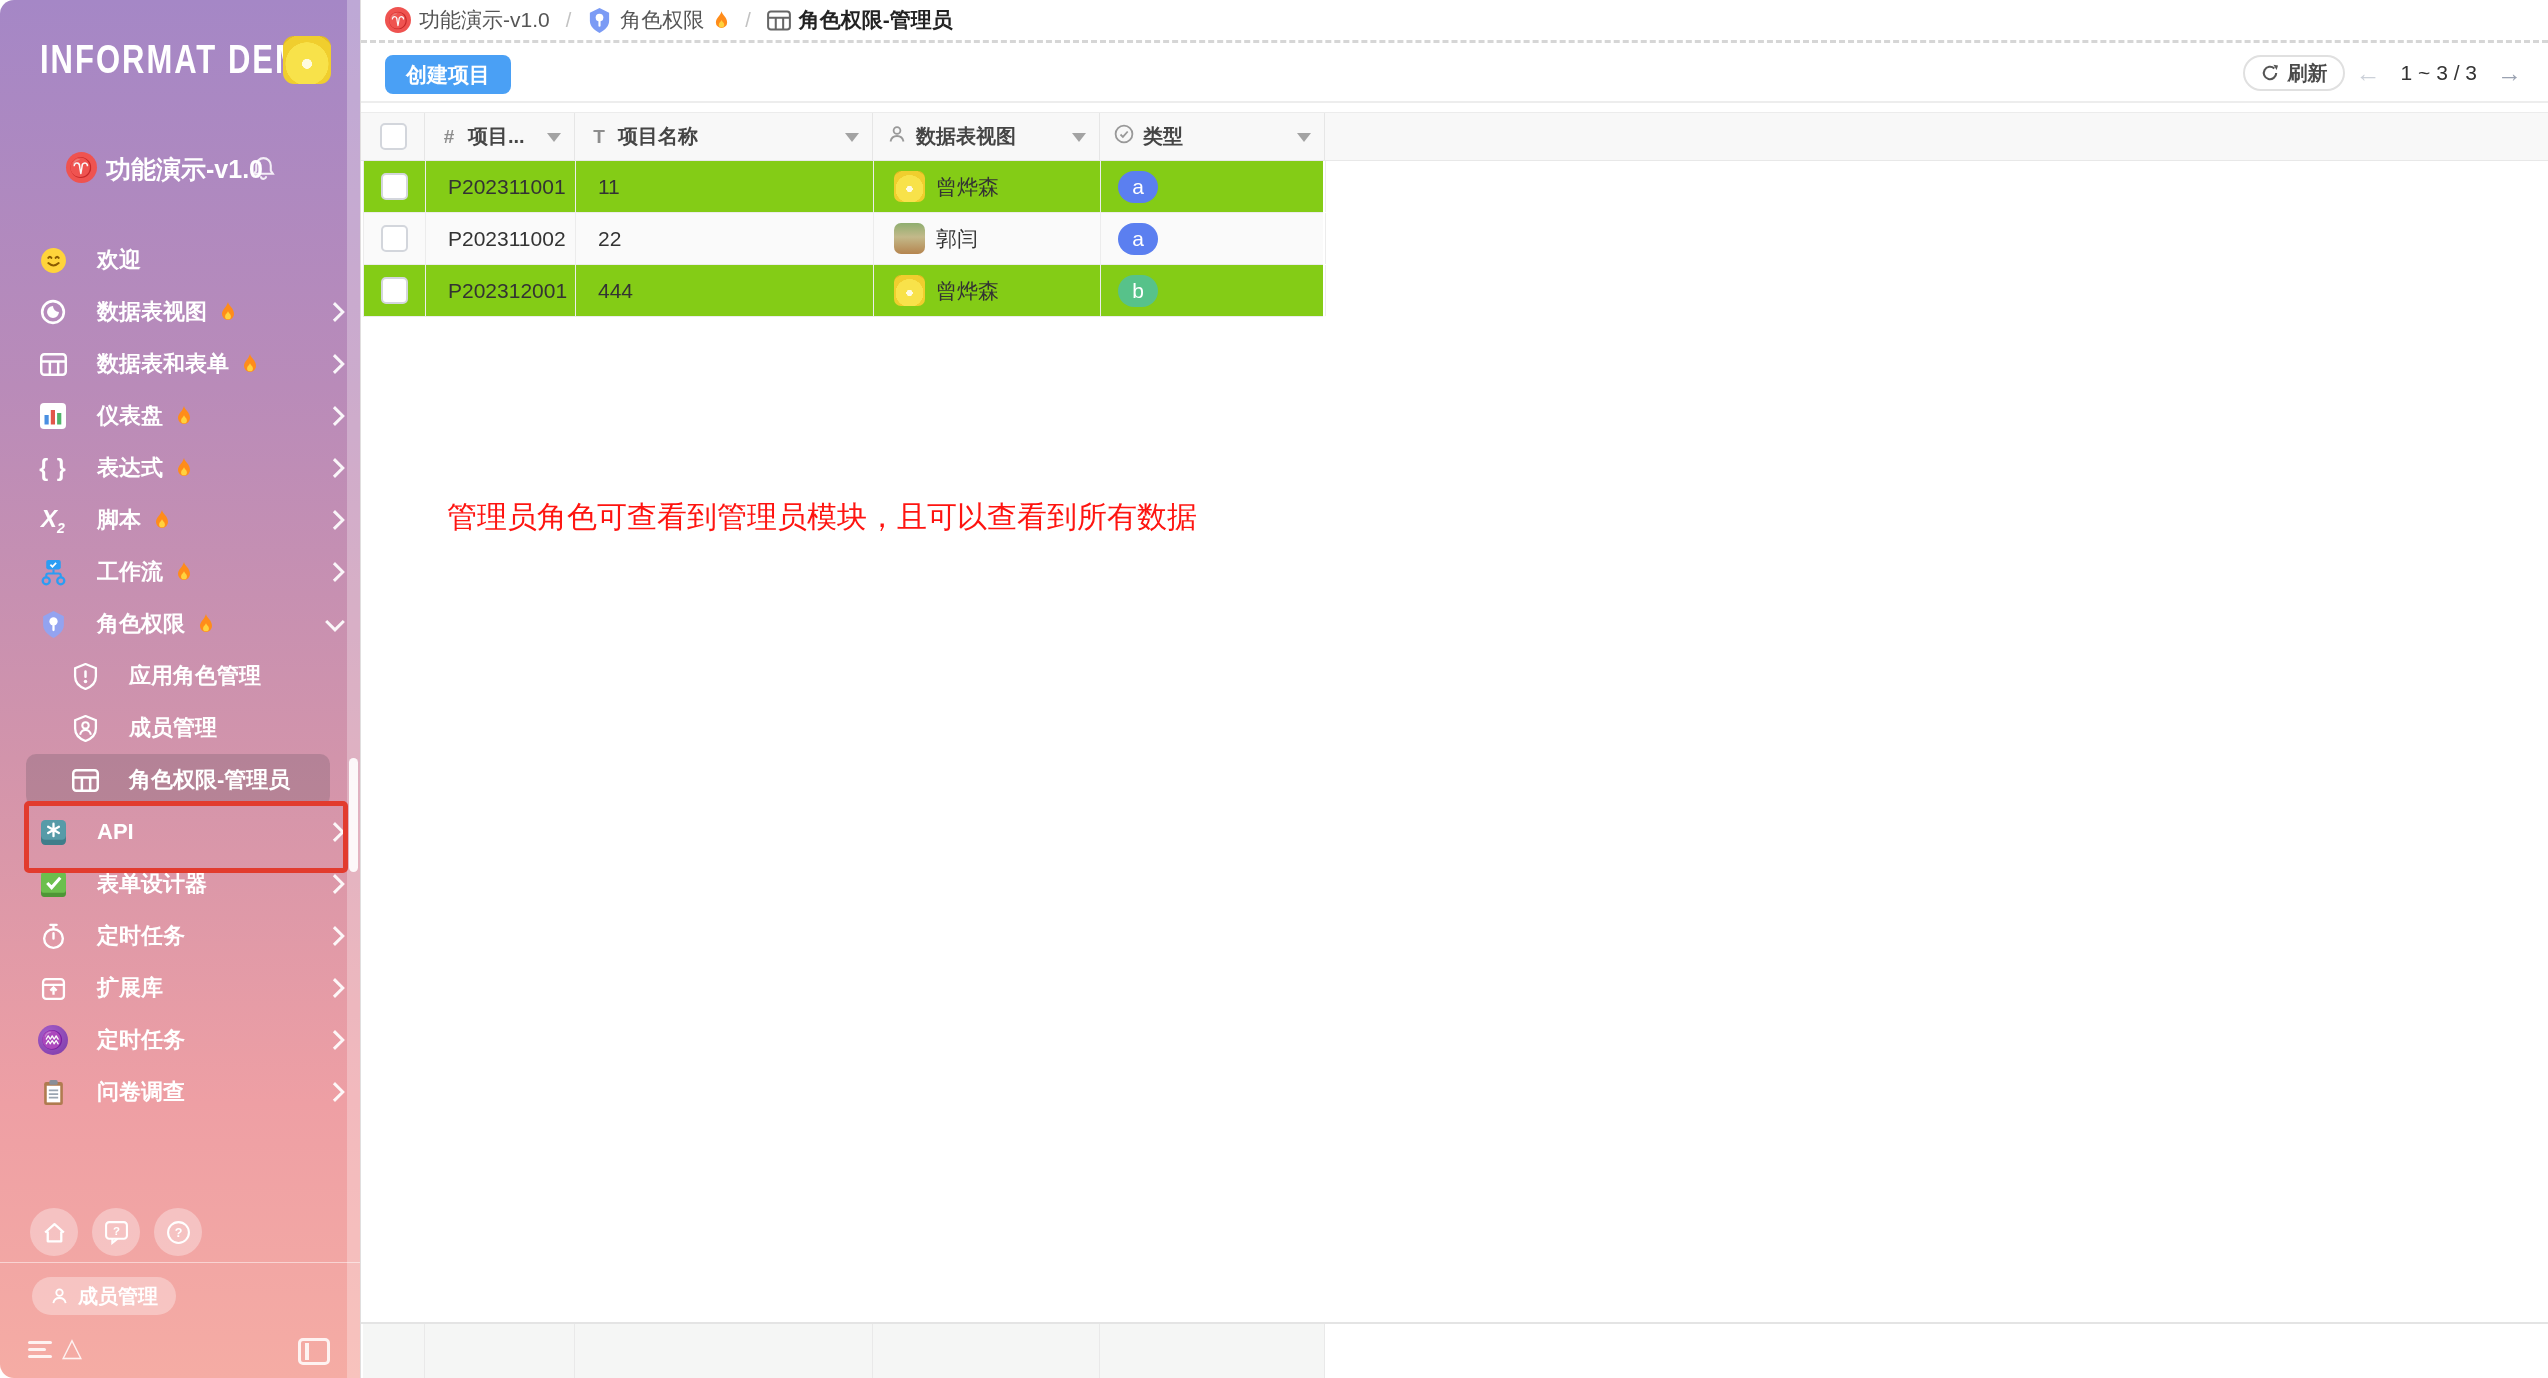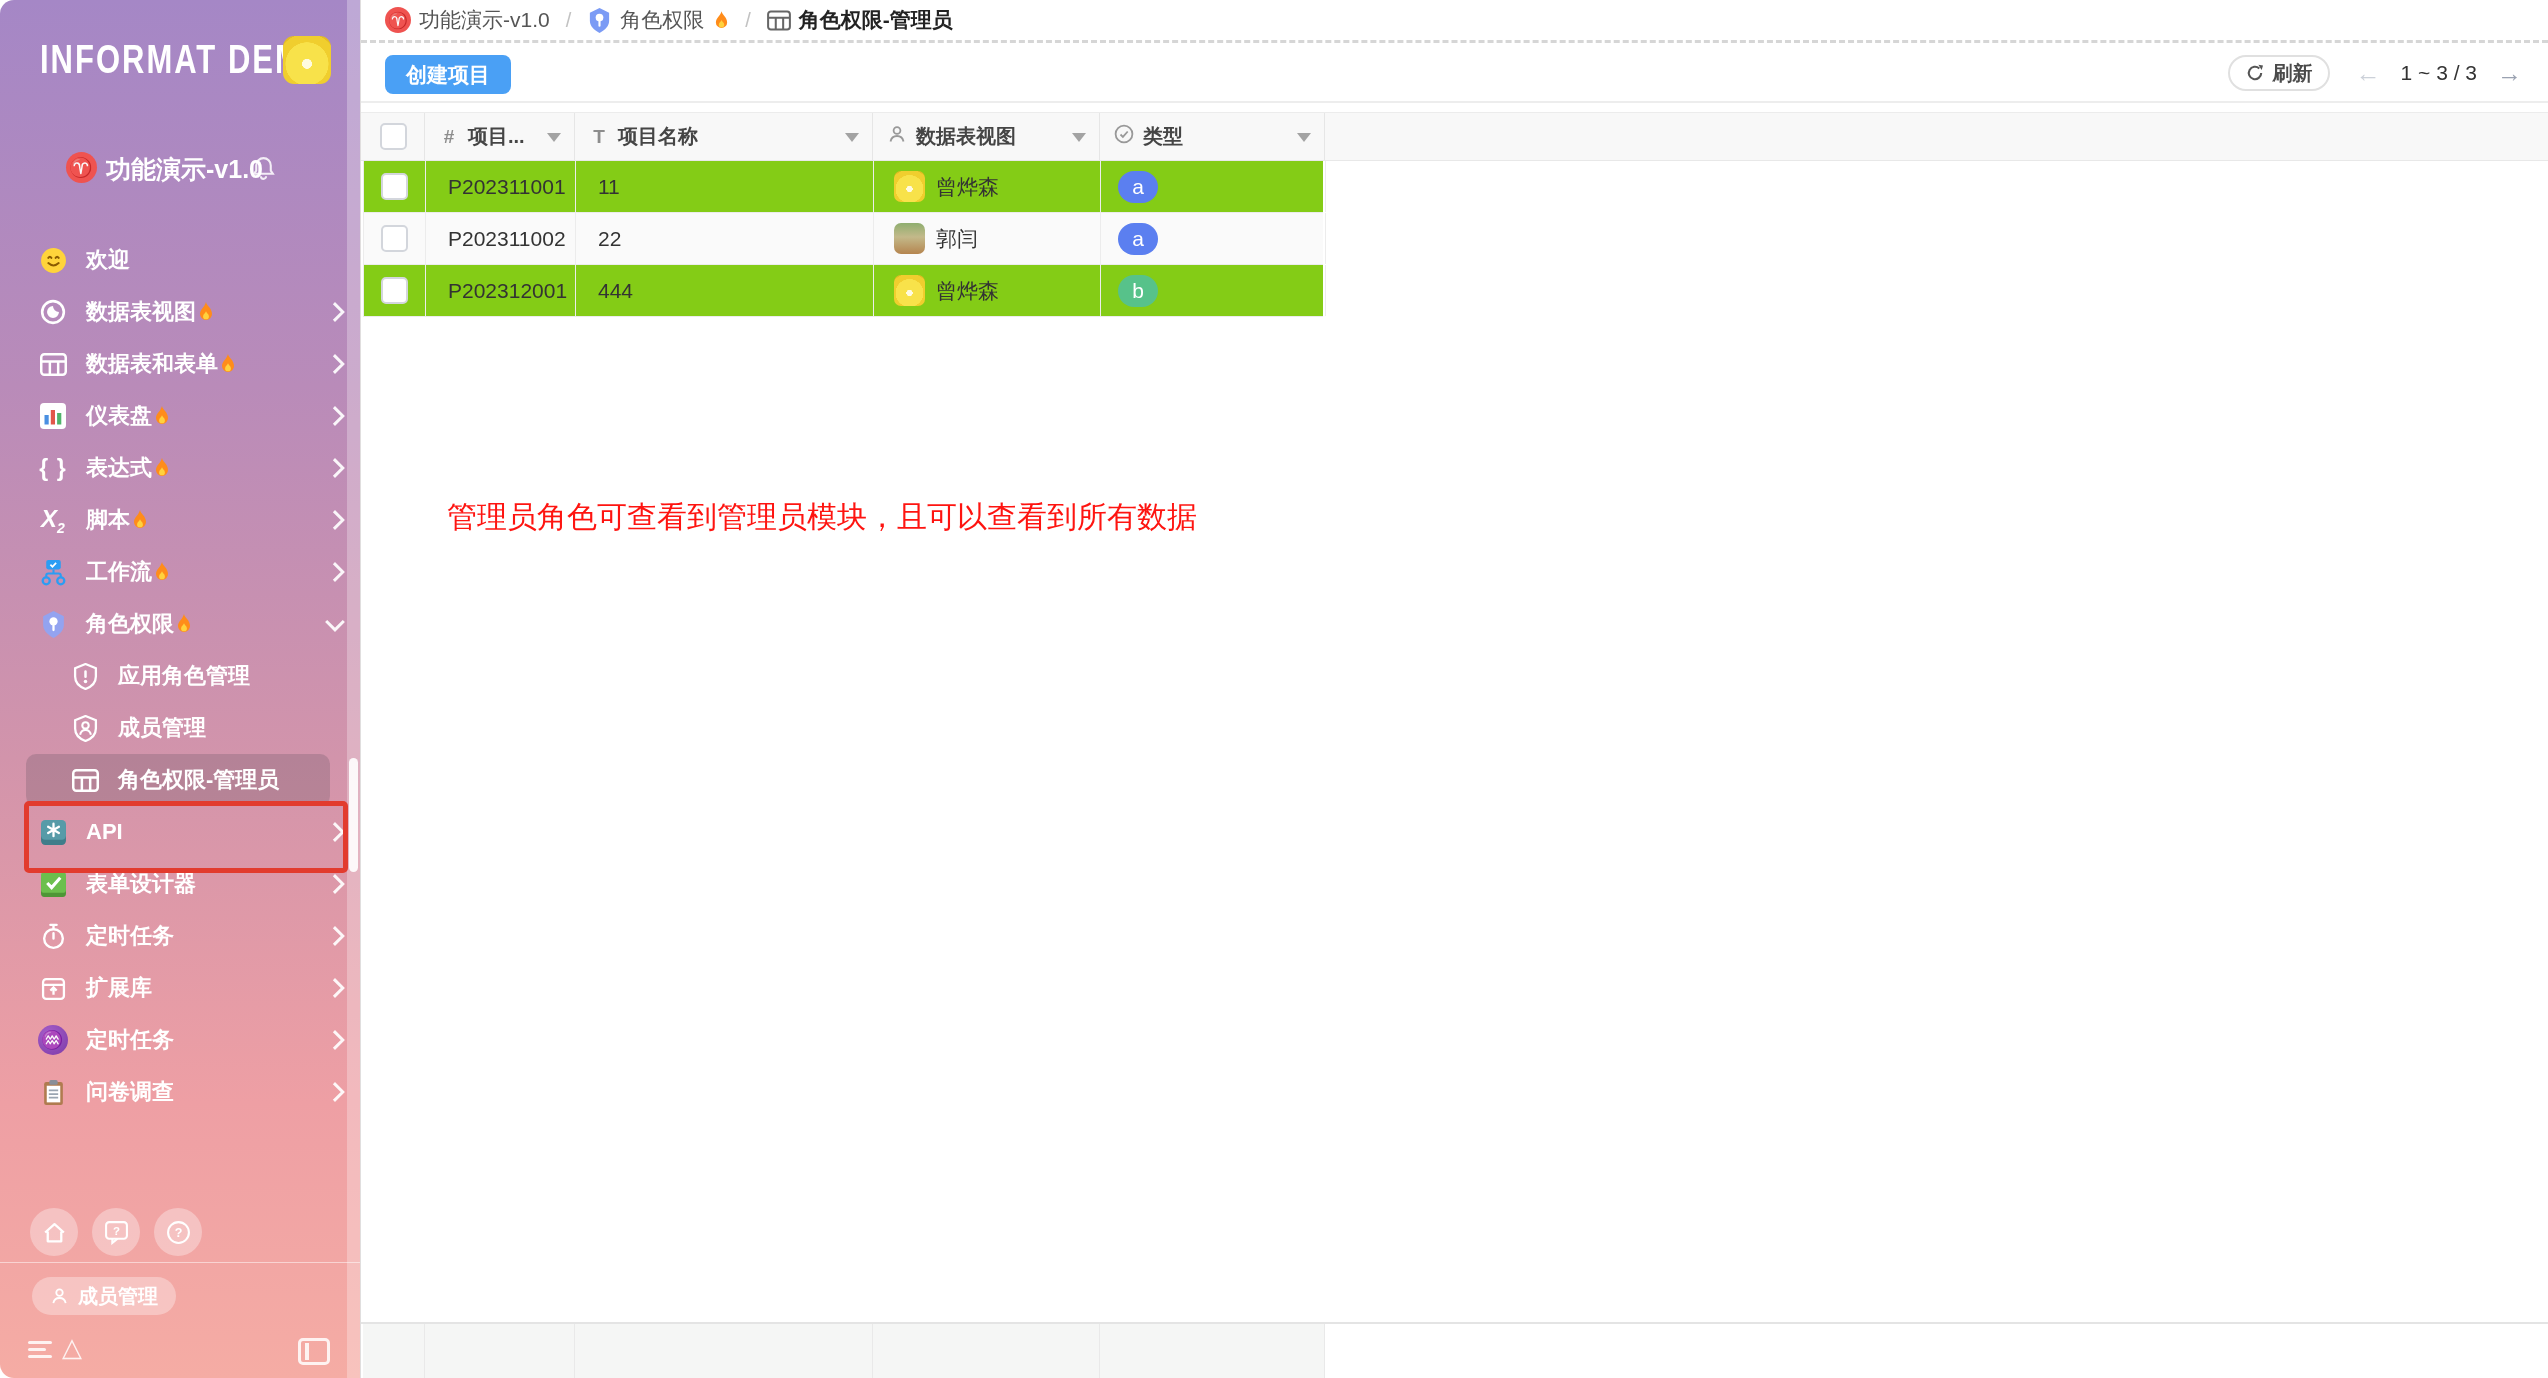"刷新" .tb-right { gap: 26px -> 11px }
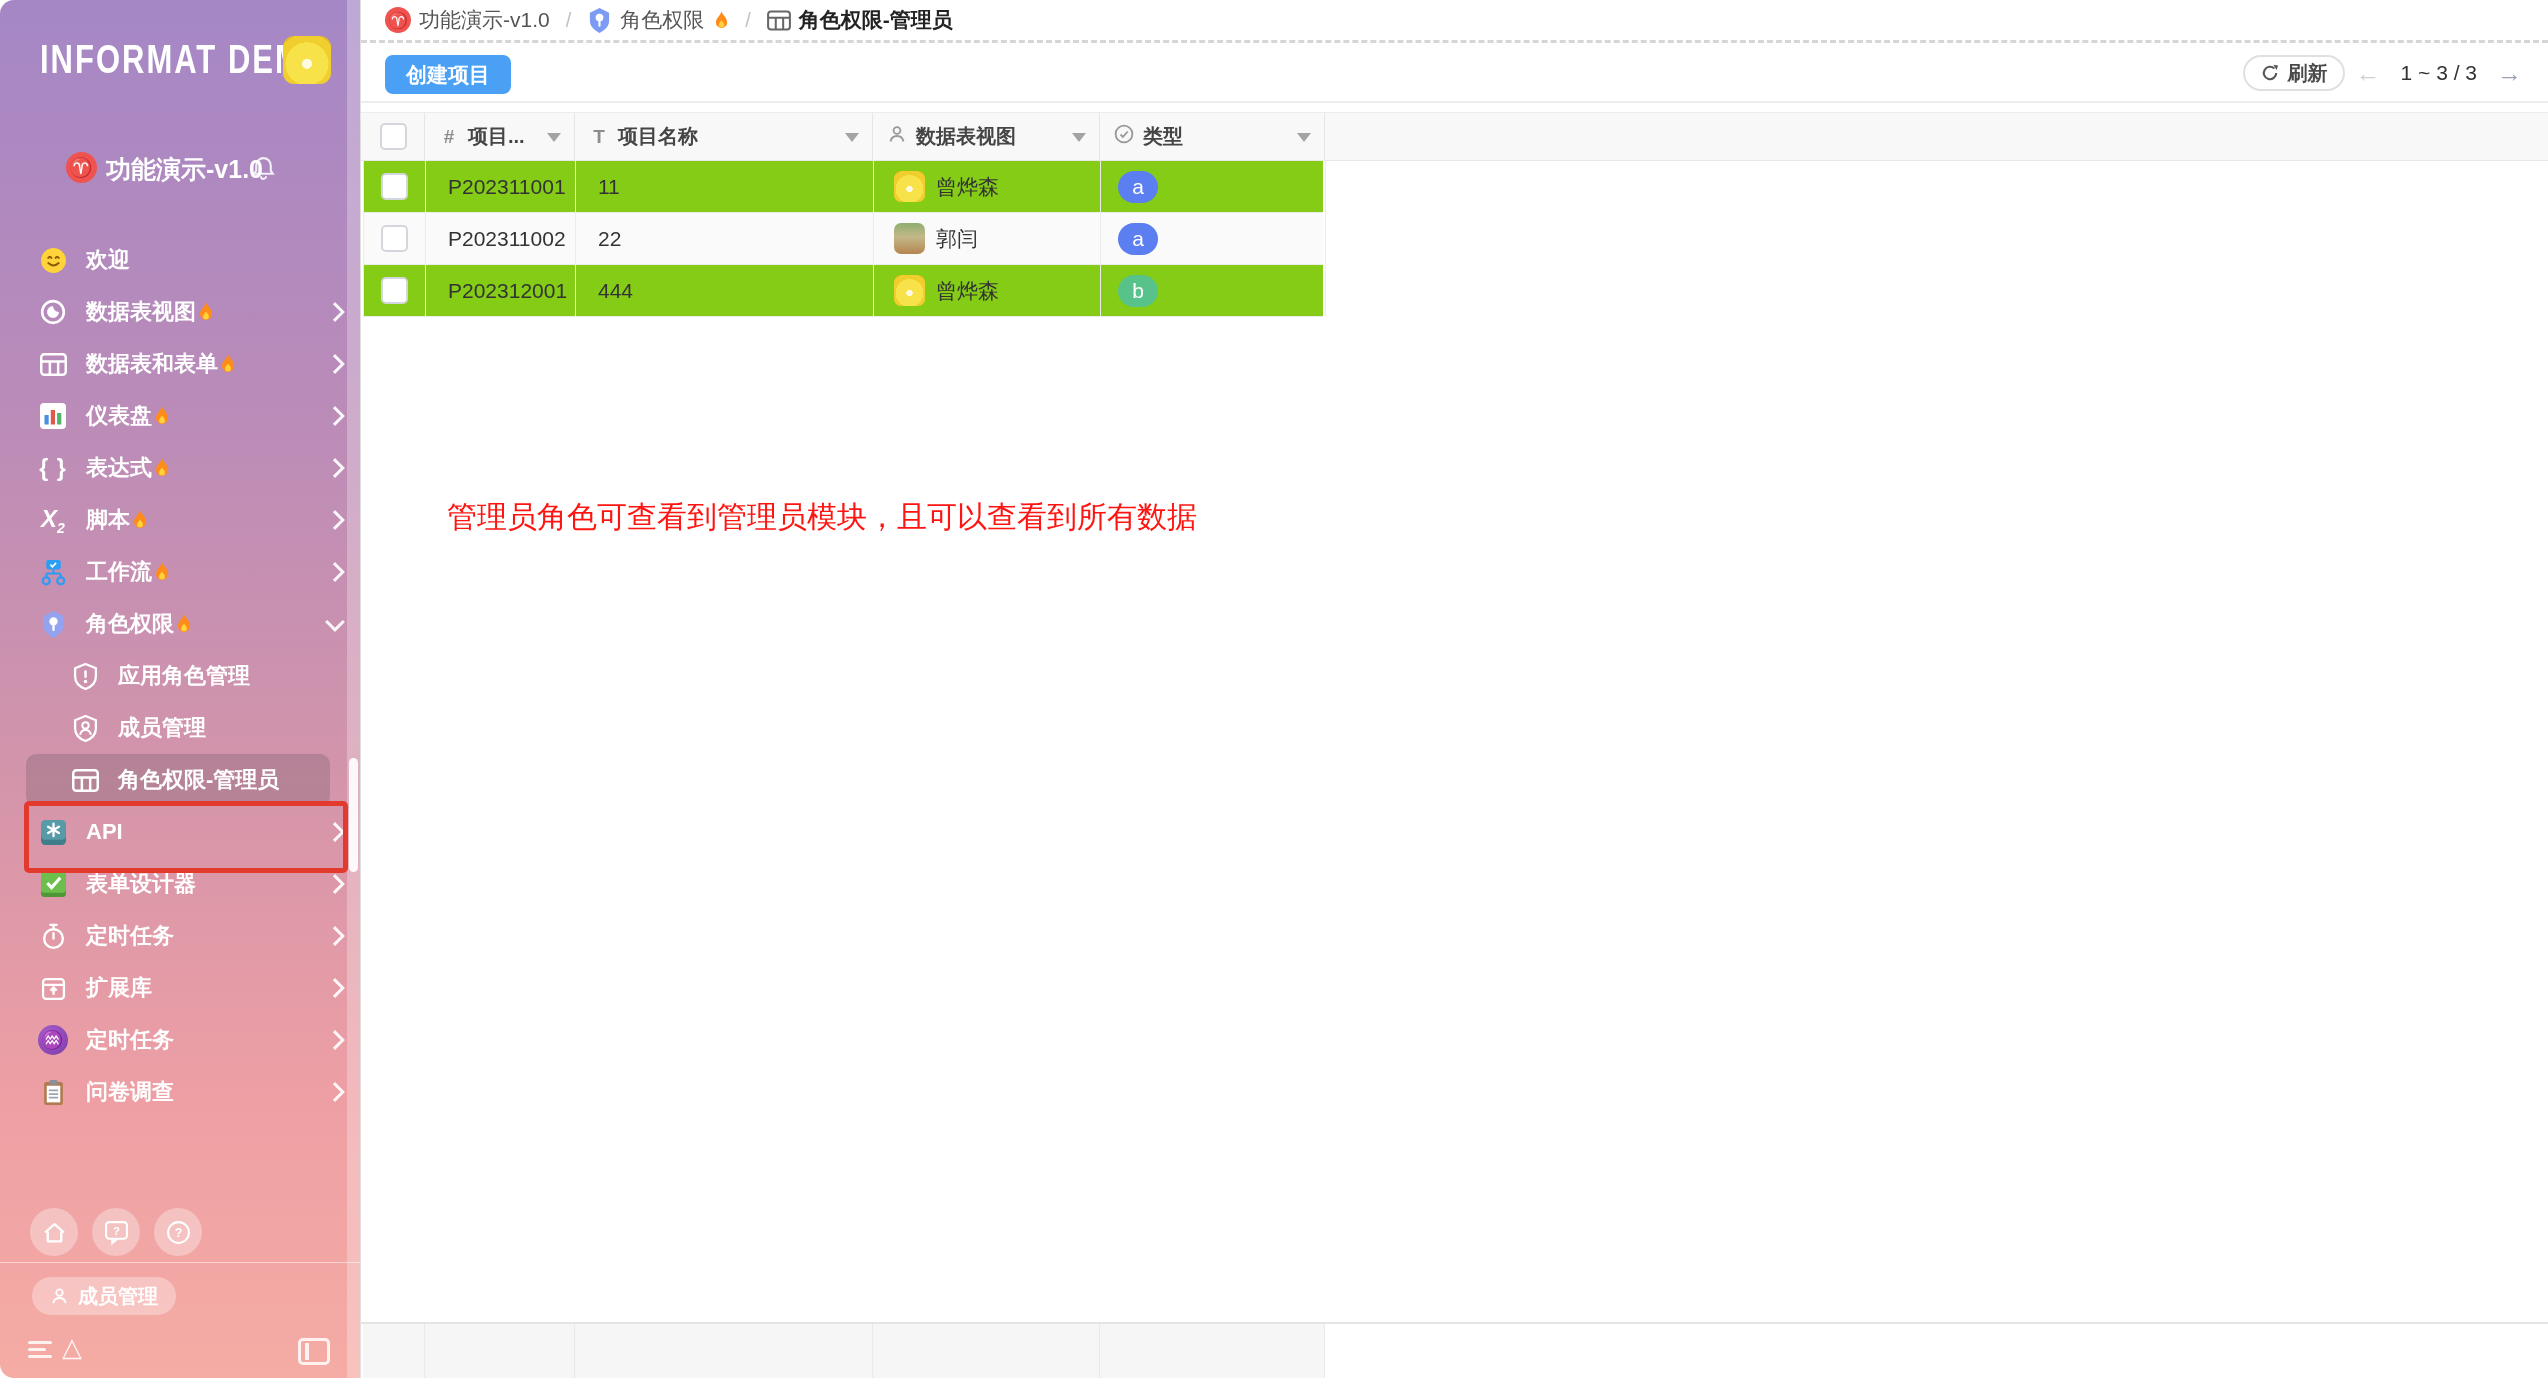"欢迎" .nav-item { gap: none -> 11px }
